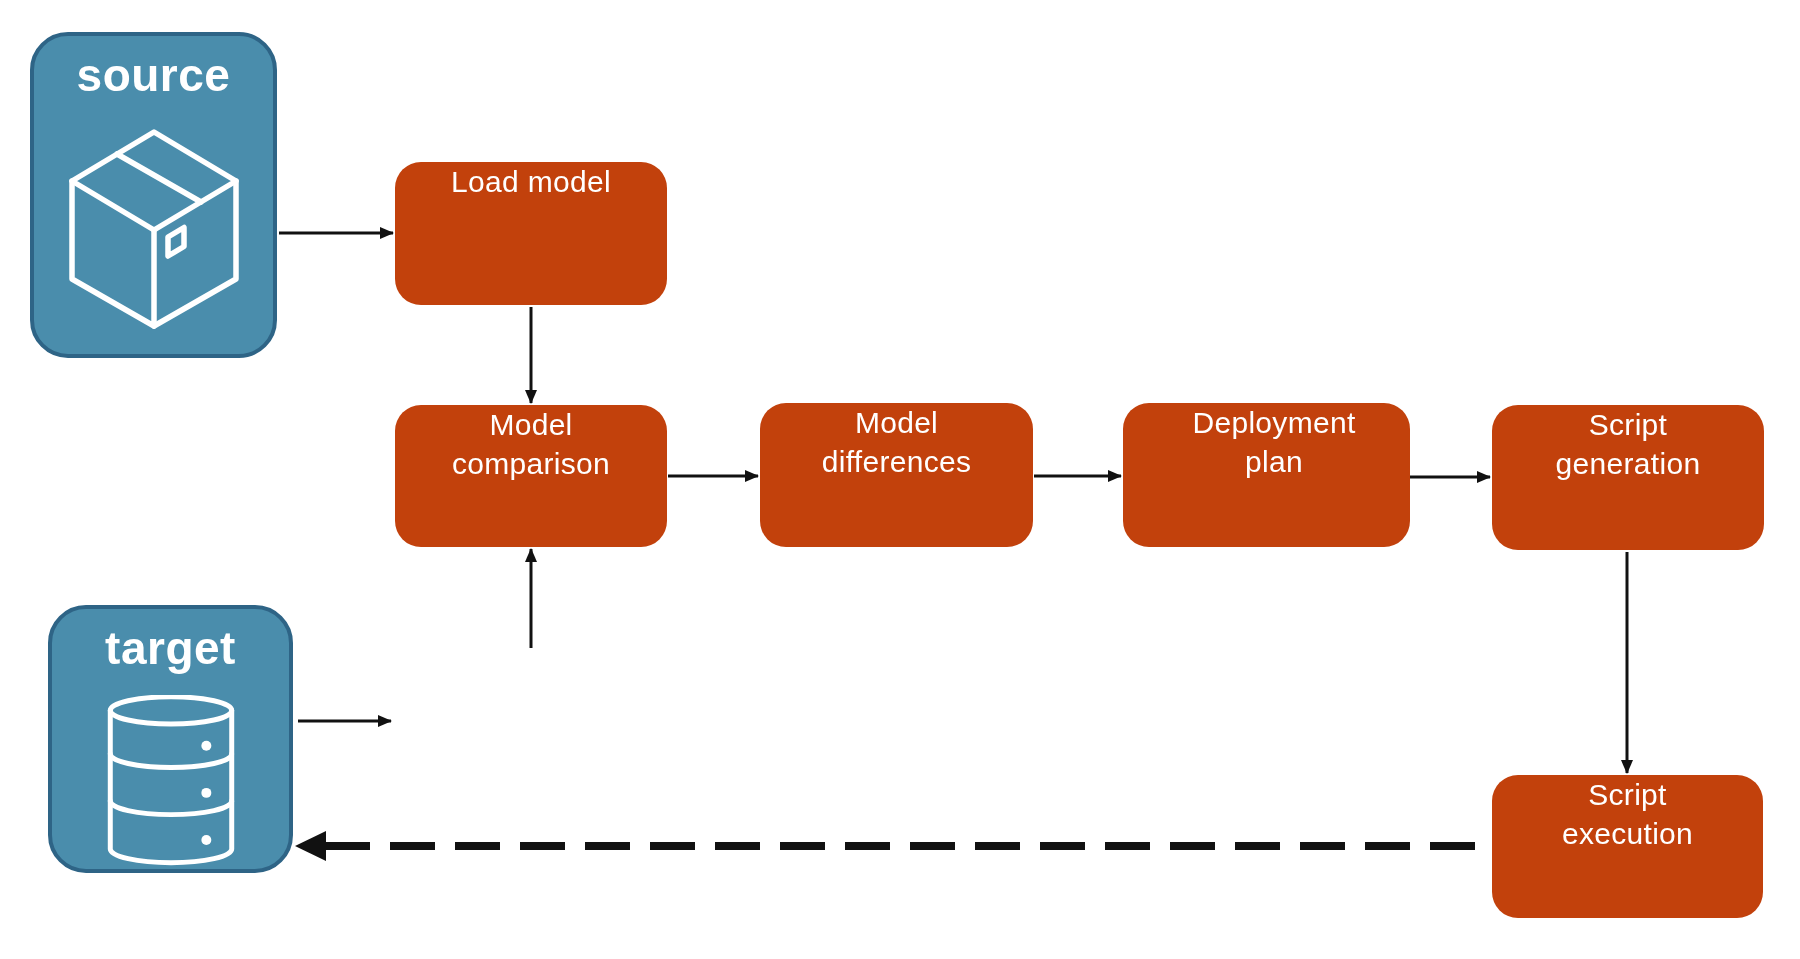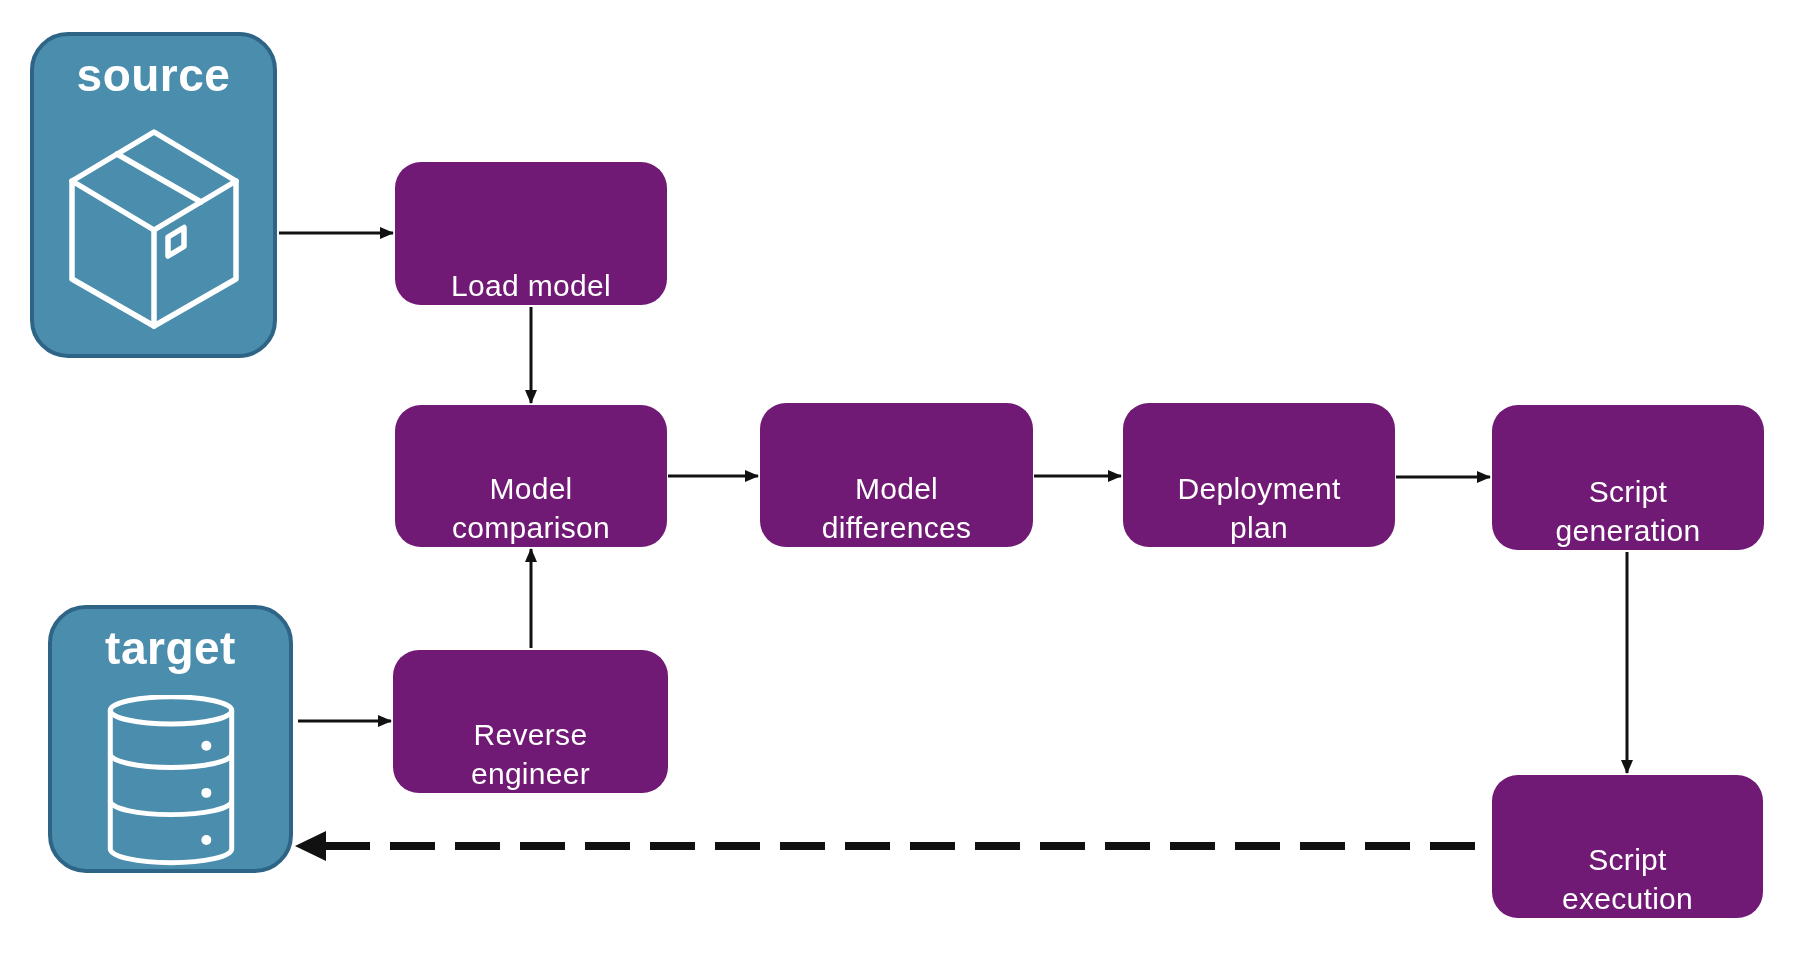"Load model" .node { align-items: flex-end -> flex-start; background: #701a75 -> #c2410c }
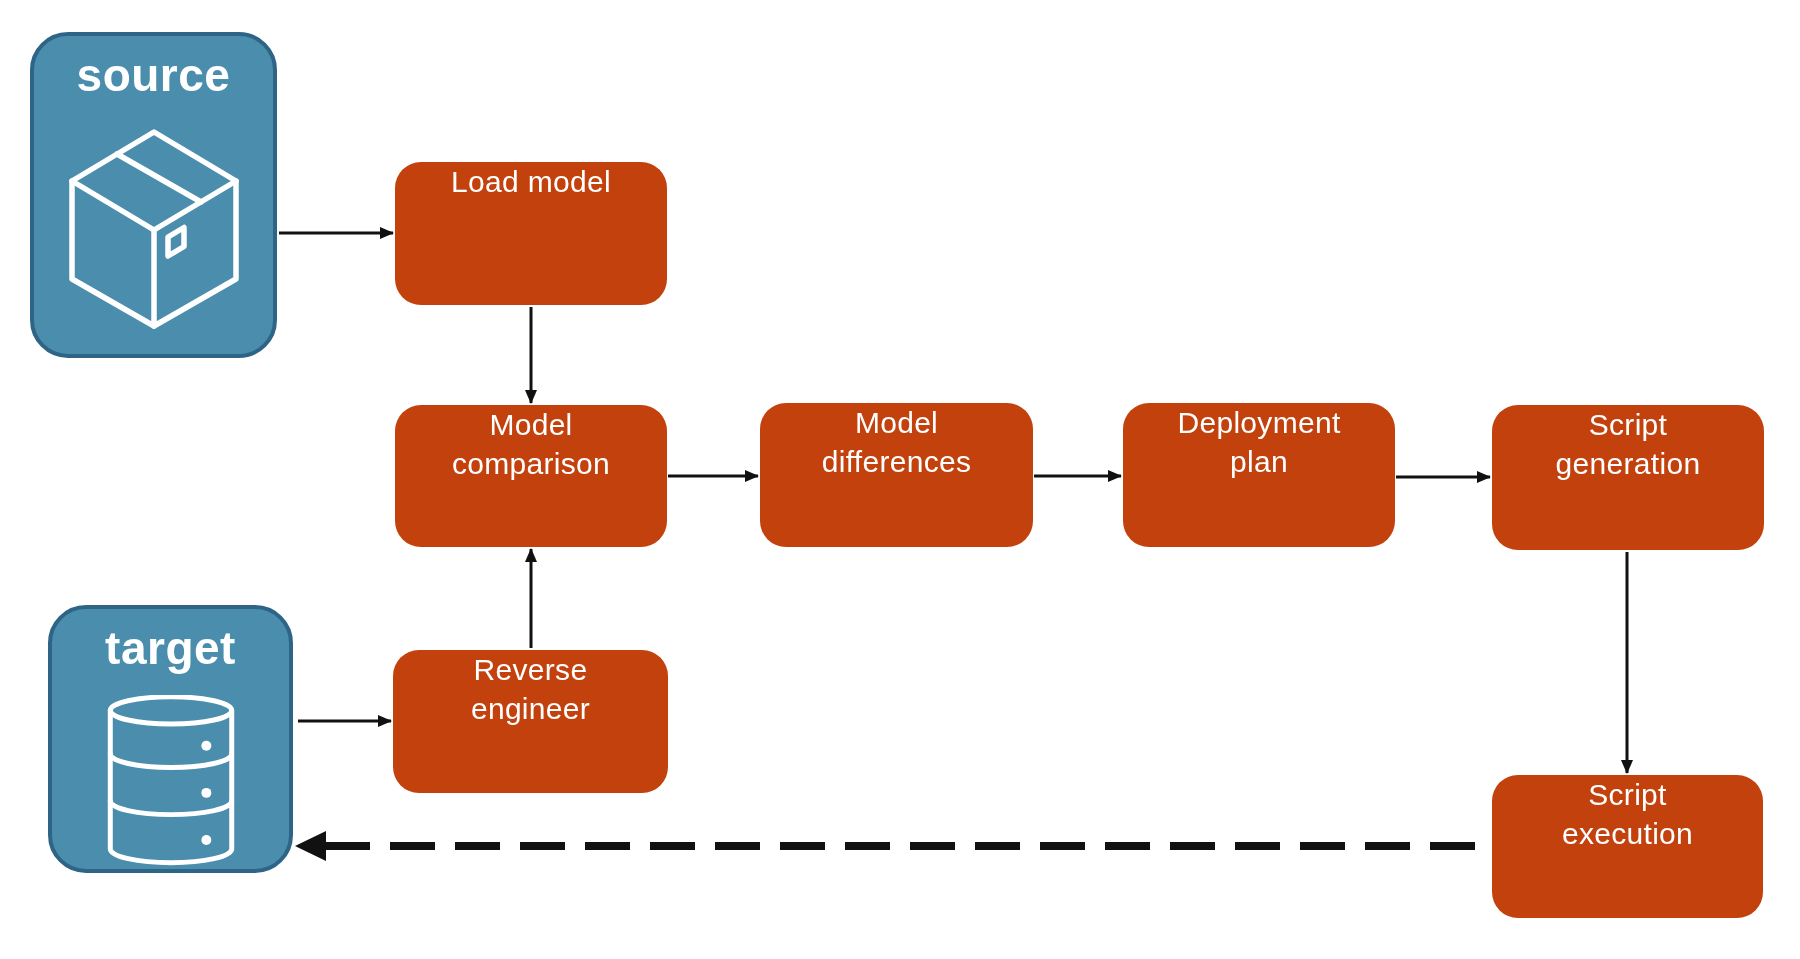"Deployment" #node-deployment-plan { padding-left: none -> 15px }
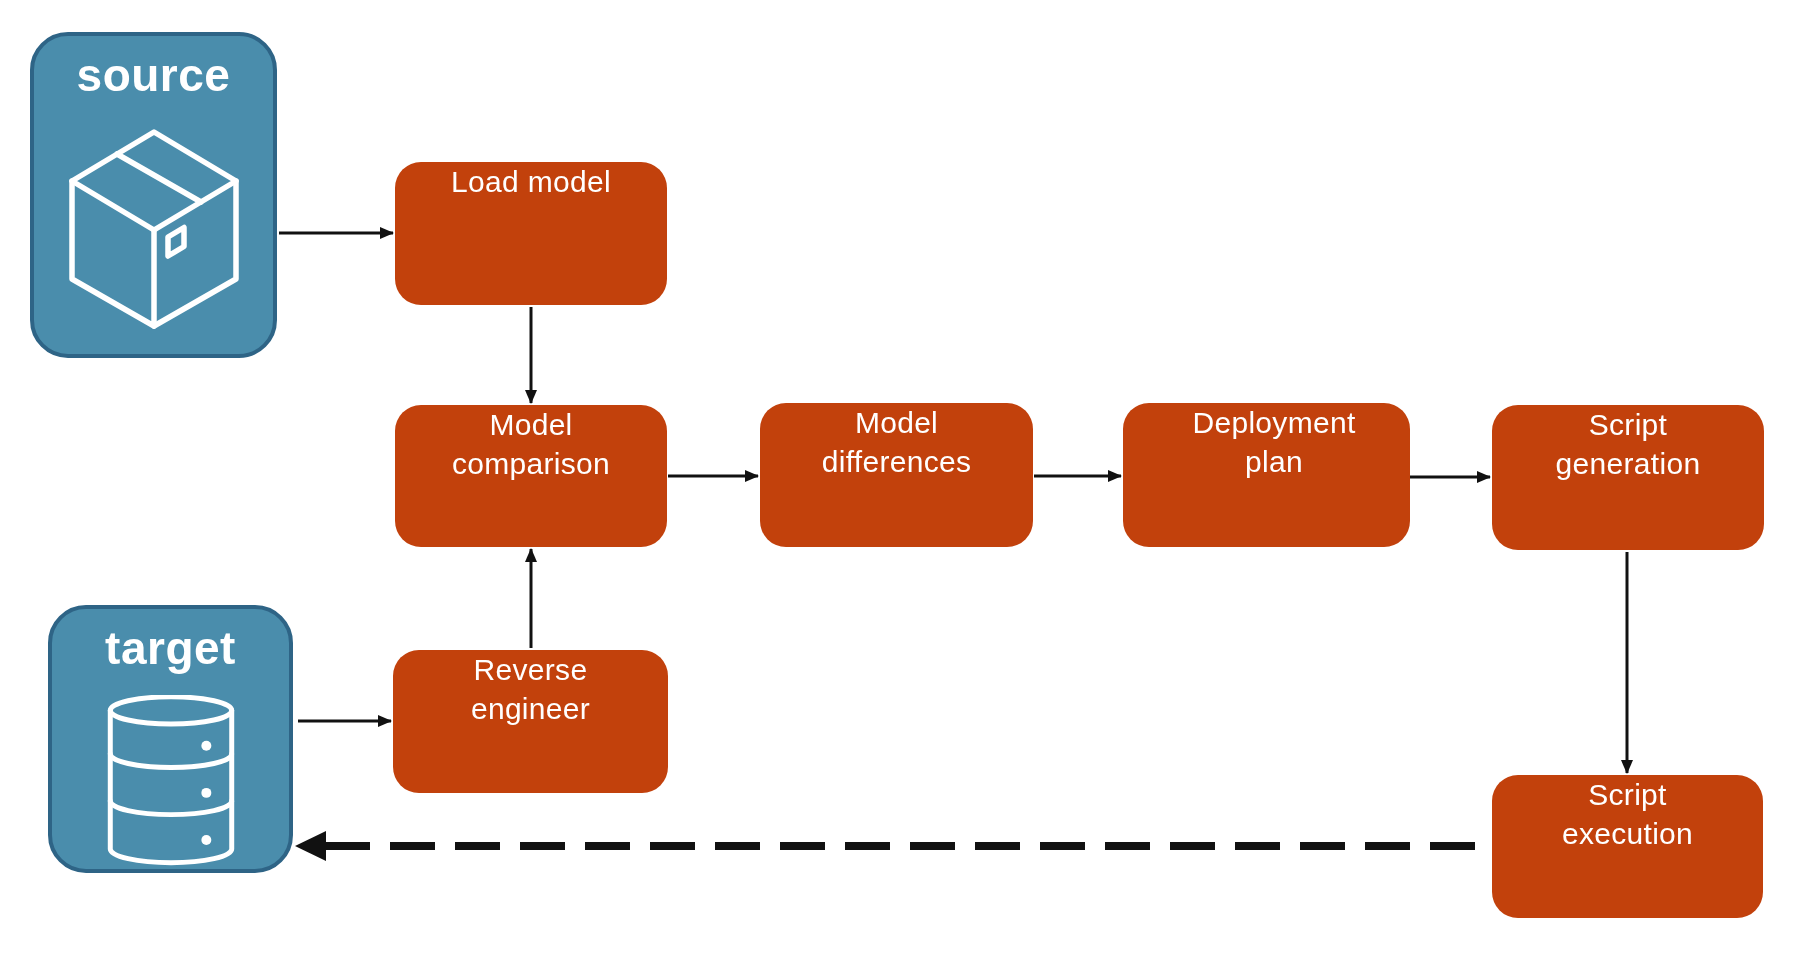"Reverse" div.node { html: <div> <span>Reverse engineer</span> </div> -> none }
